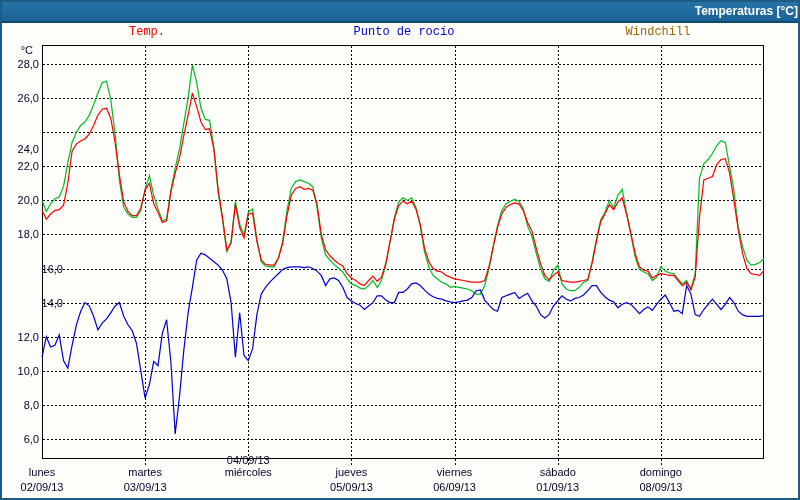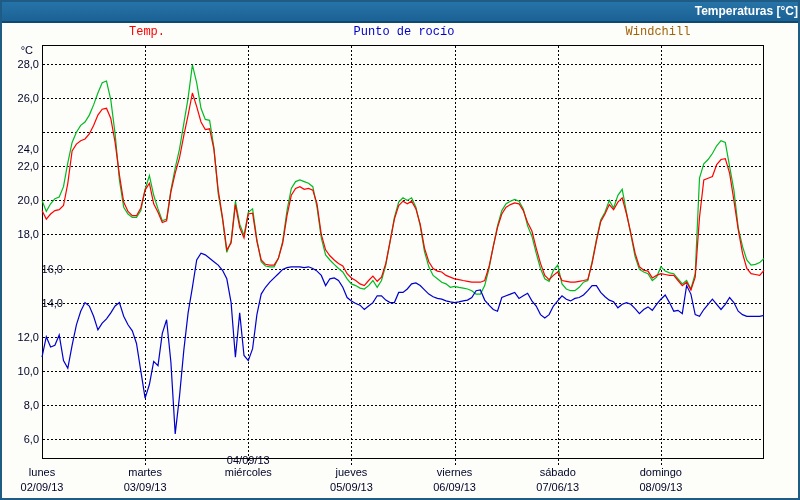"07/06/13" div.xlab { text: 07/06/13 -> 01/09/13 }
